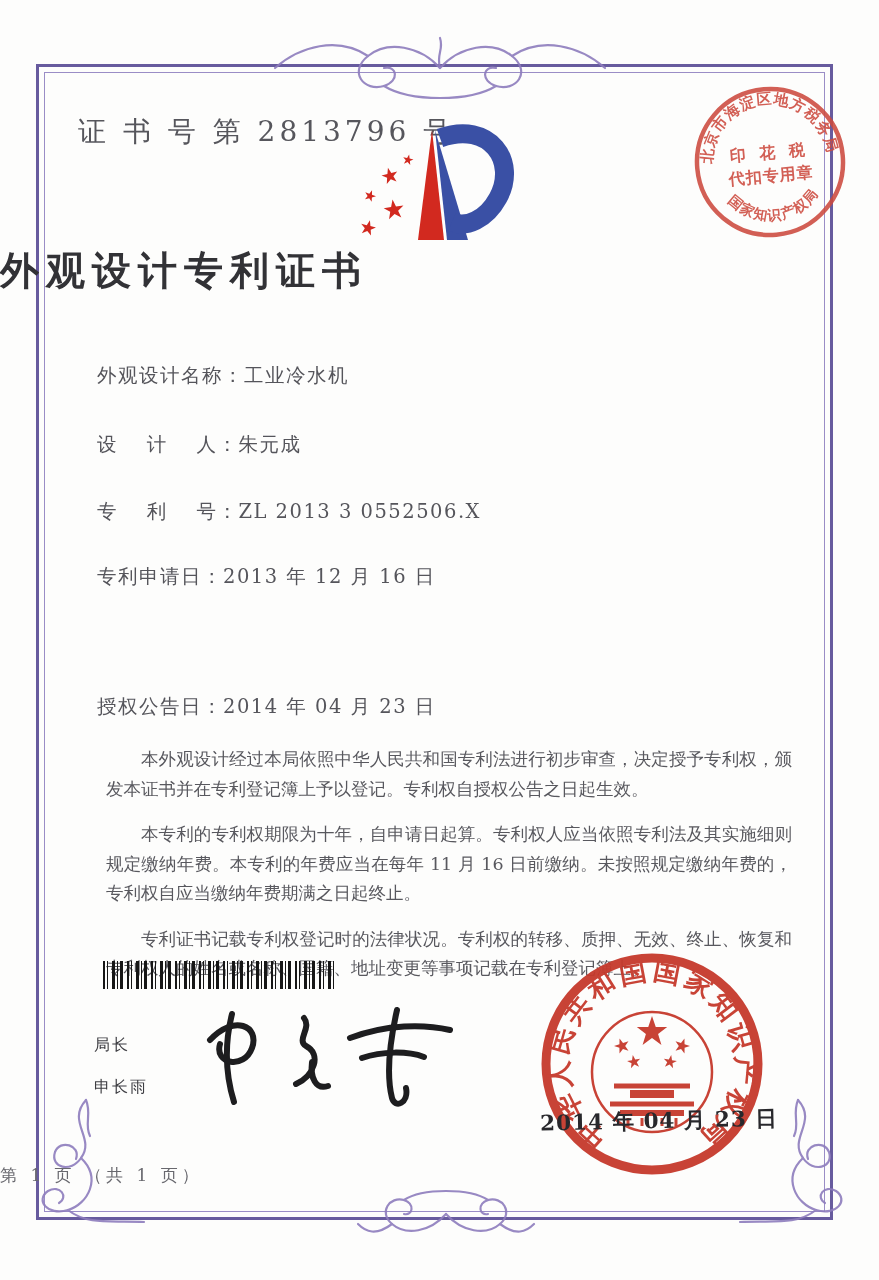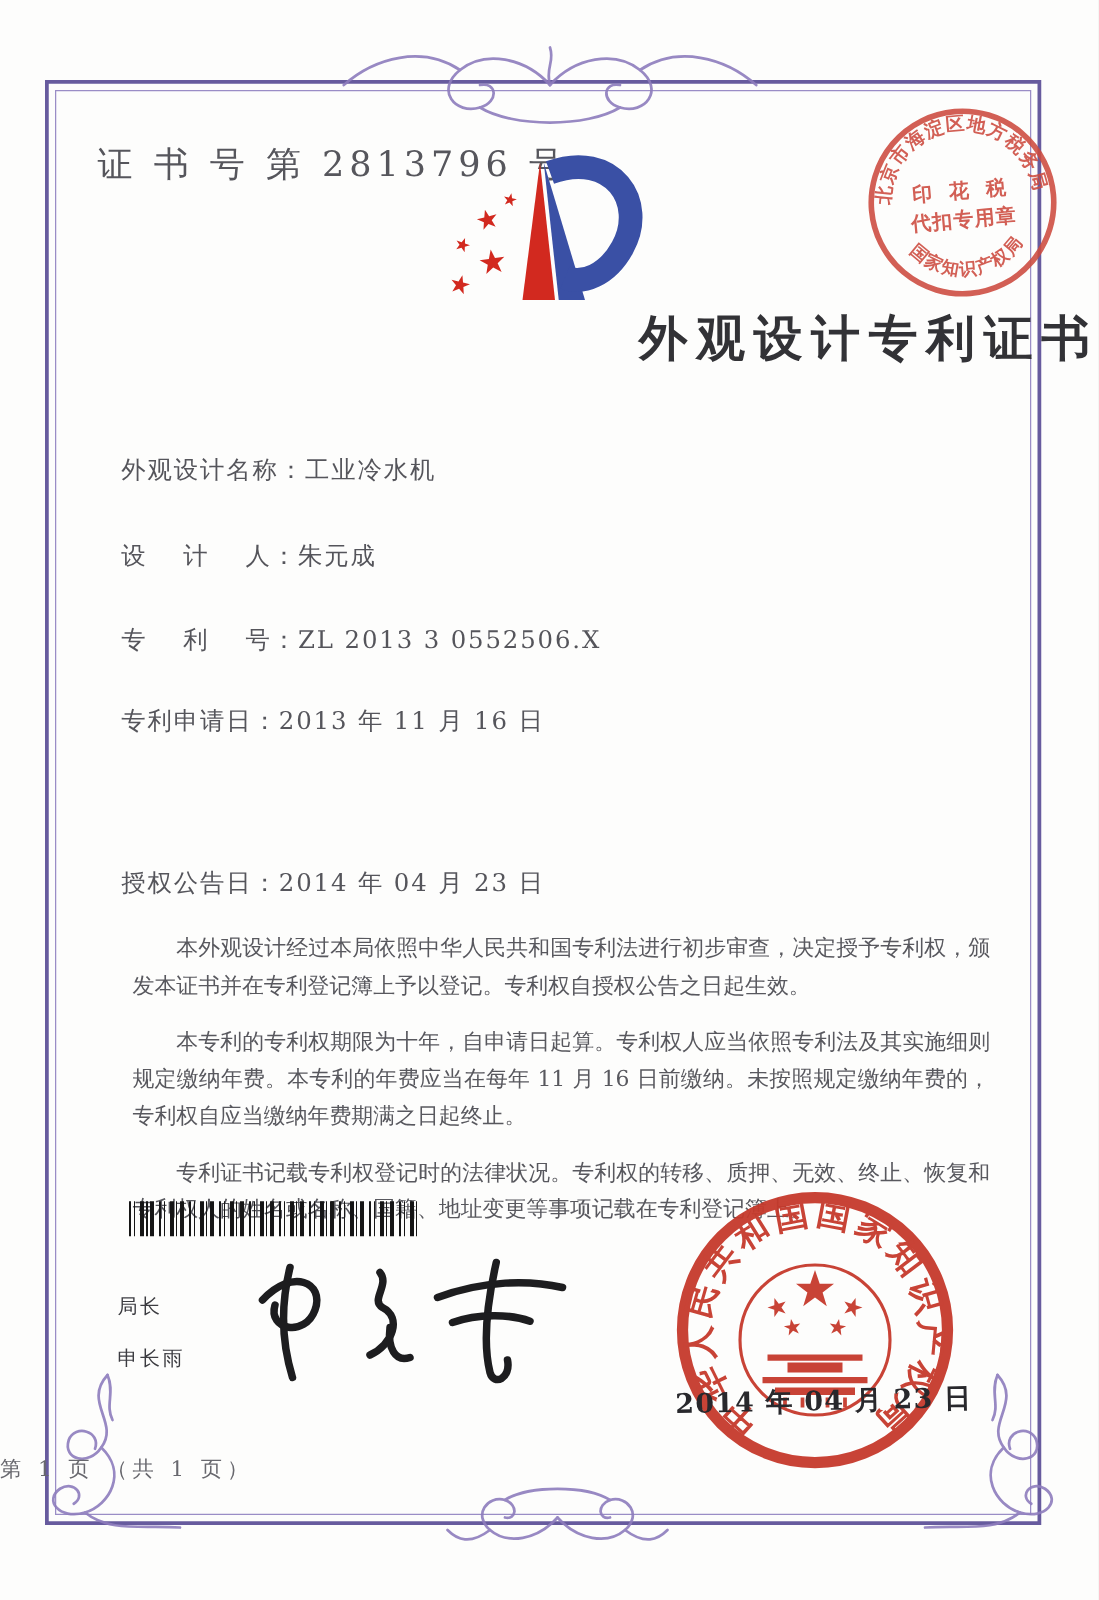"外观设计专利证书" .title { text-align: right -> left }
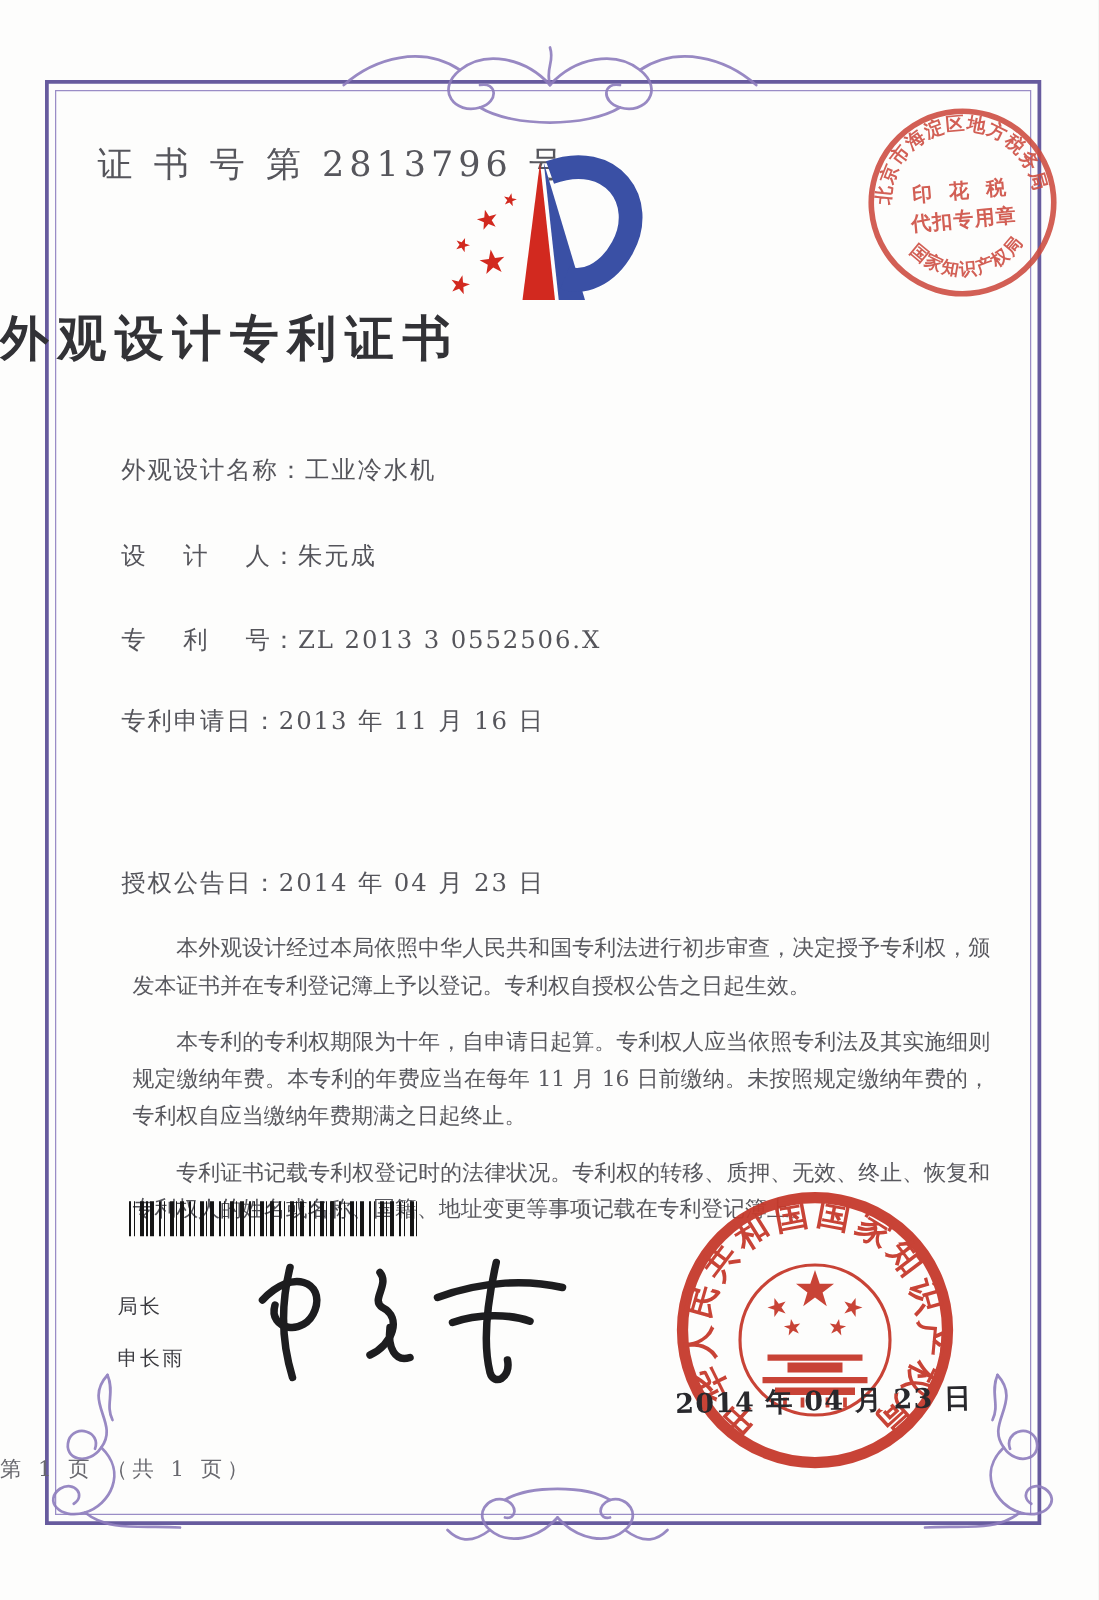"2013 年 11 月 16" span { text: 11 -> 12 }
